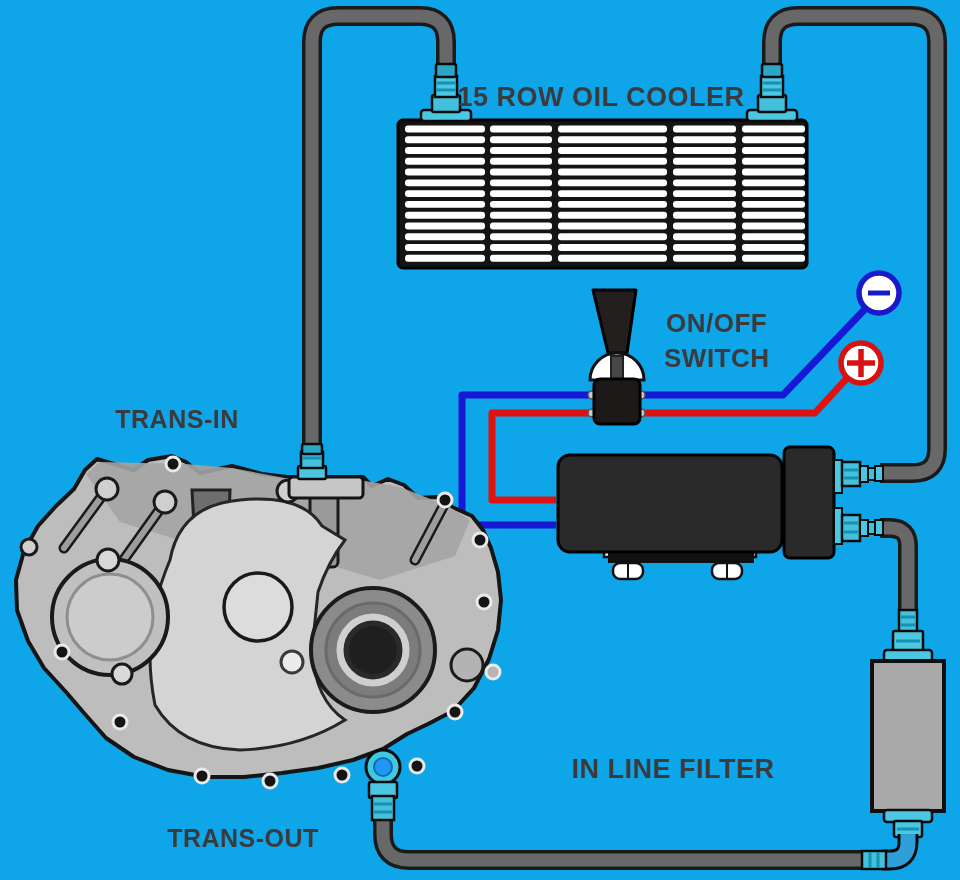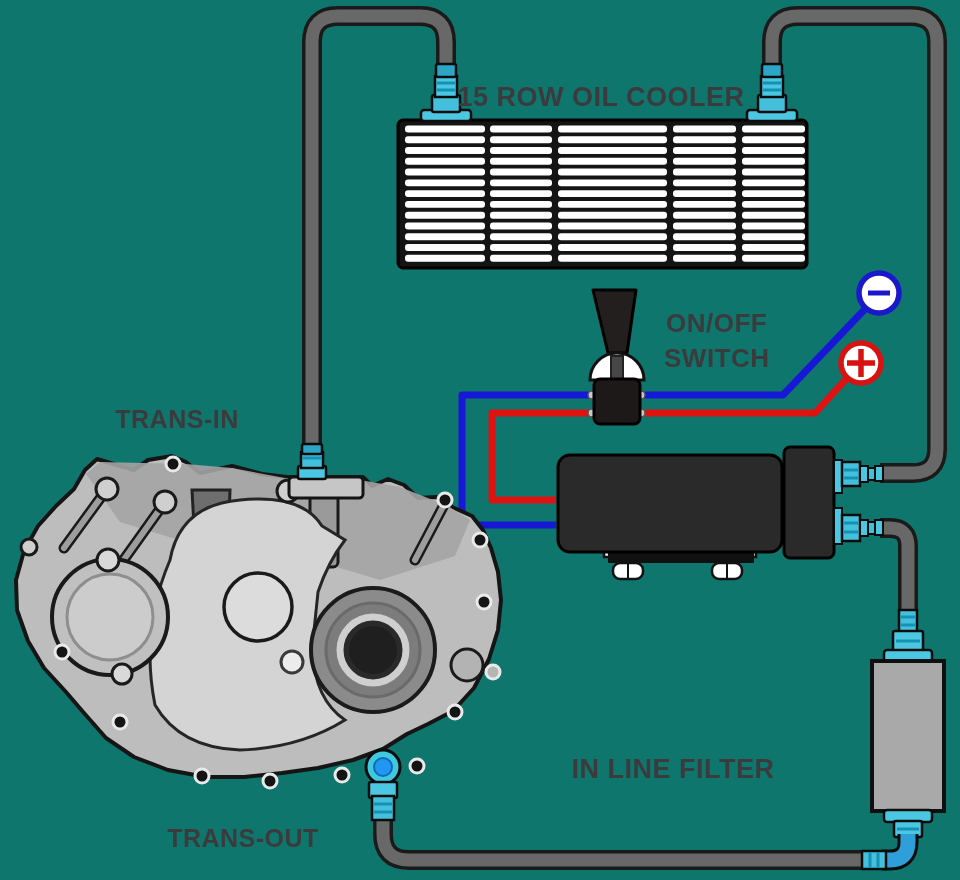"15 ROW OIL COOLER" .stage { background: #0f766e -> #0ea5e9 }
